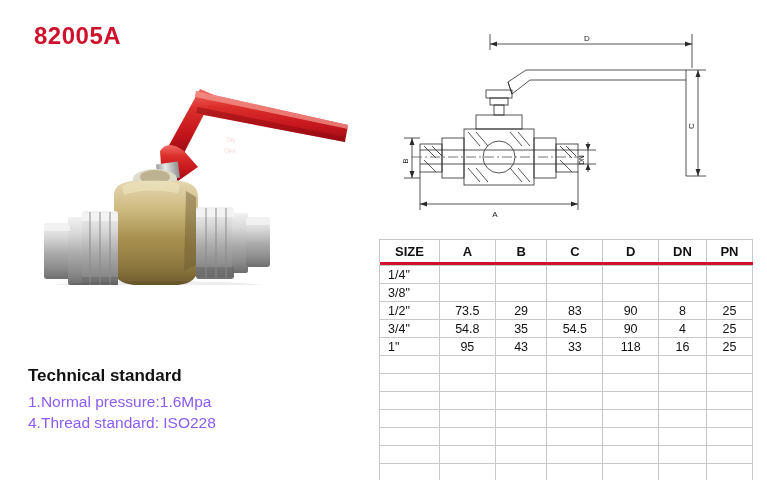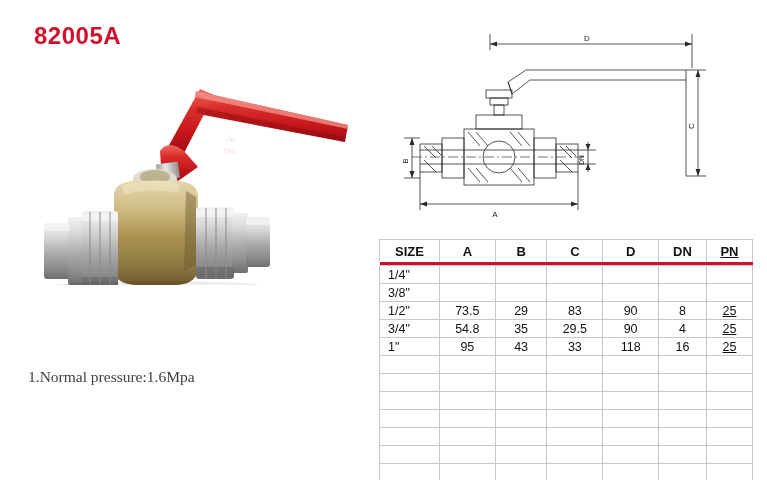"PN" .col-pn { text-decoration: underline -> none }
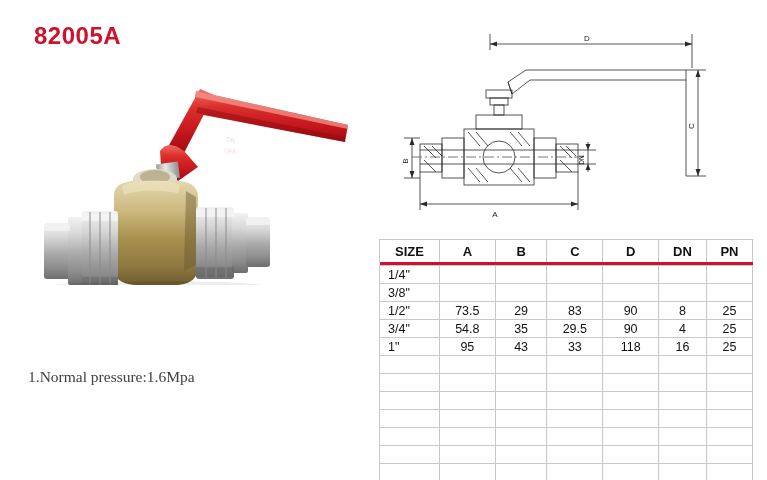"29.5" td.col-c { text: 29.5 -> 54.5 }
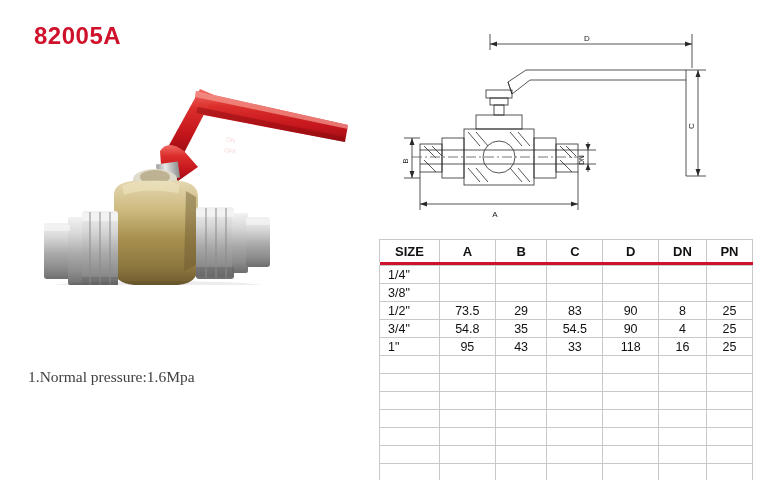"Technical standard" div { html: none -> <div>Technical standard</div> }
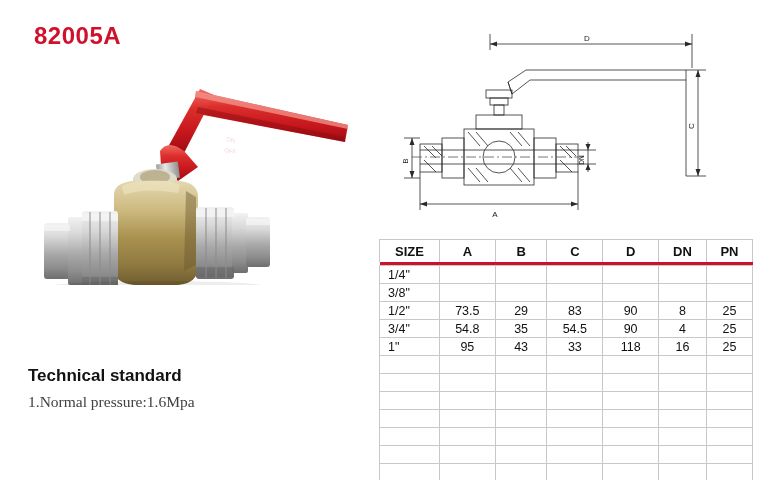"1.Normal pressure:1.6Mpa" .tech-line { color: #404040 -> #8b5cf6; font-family: Liberation Serif, serif -> none }
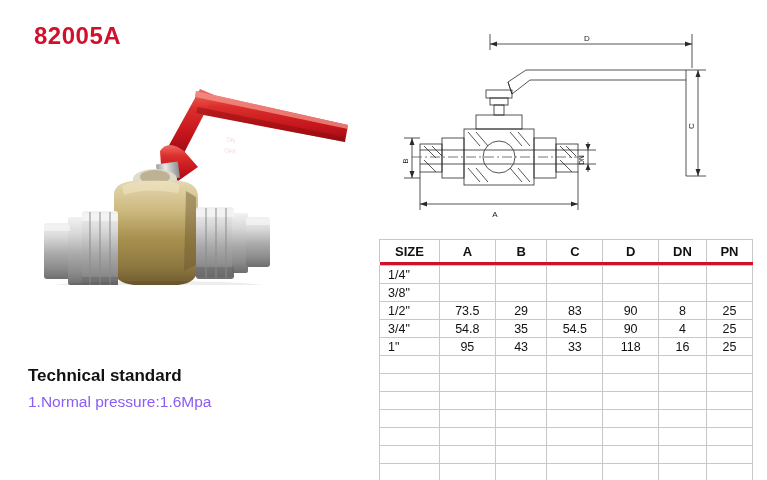"4.Thread standard: ISO228" div.tech-line { html: none -> <div>4.Thread standard: ISO228</div> }
